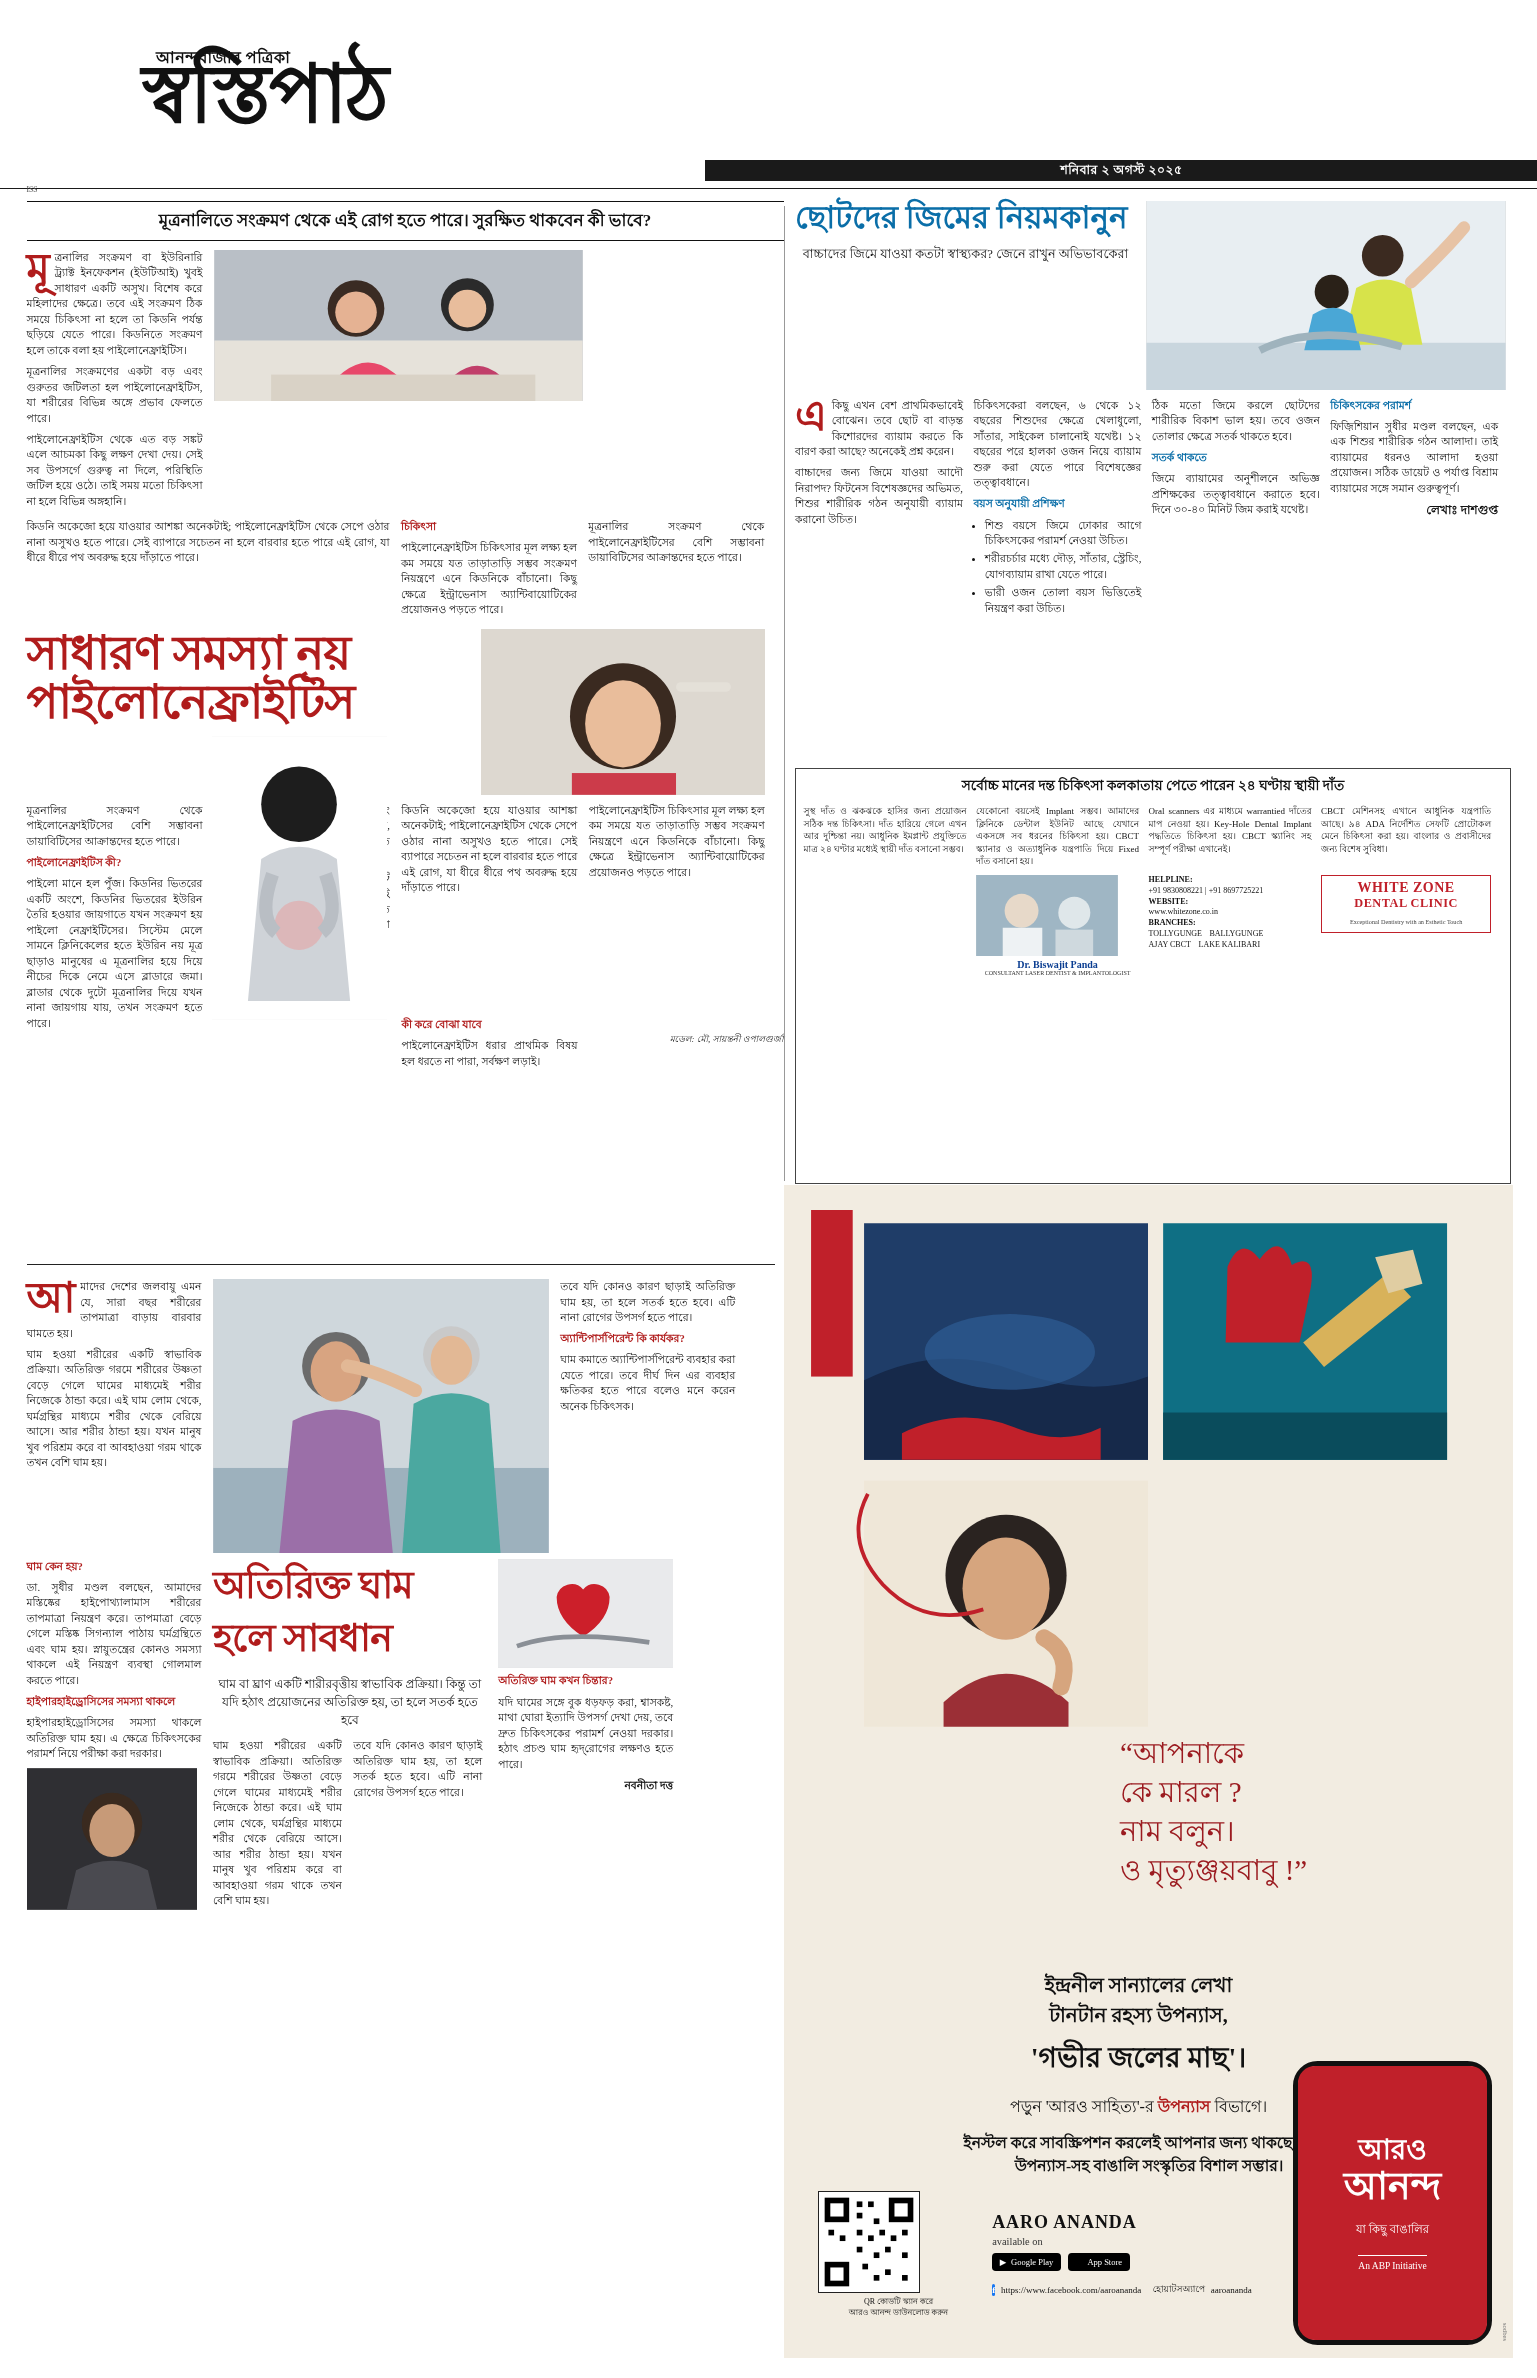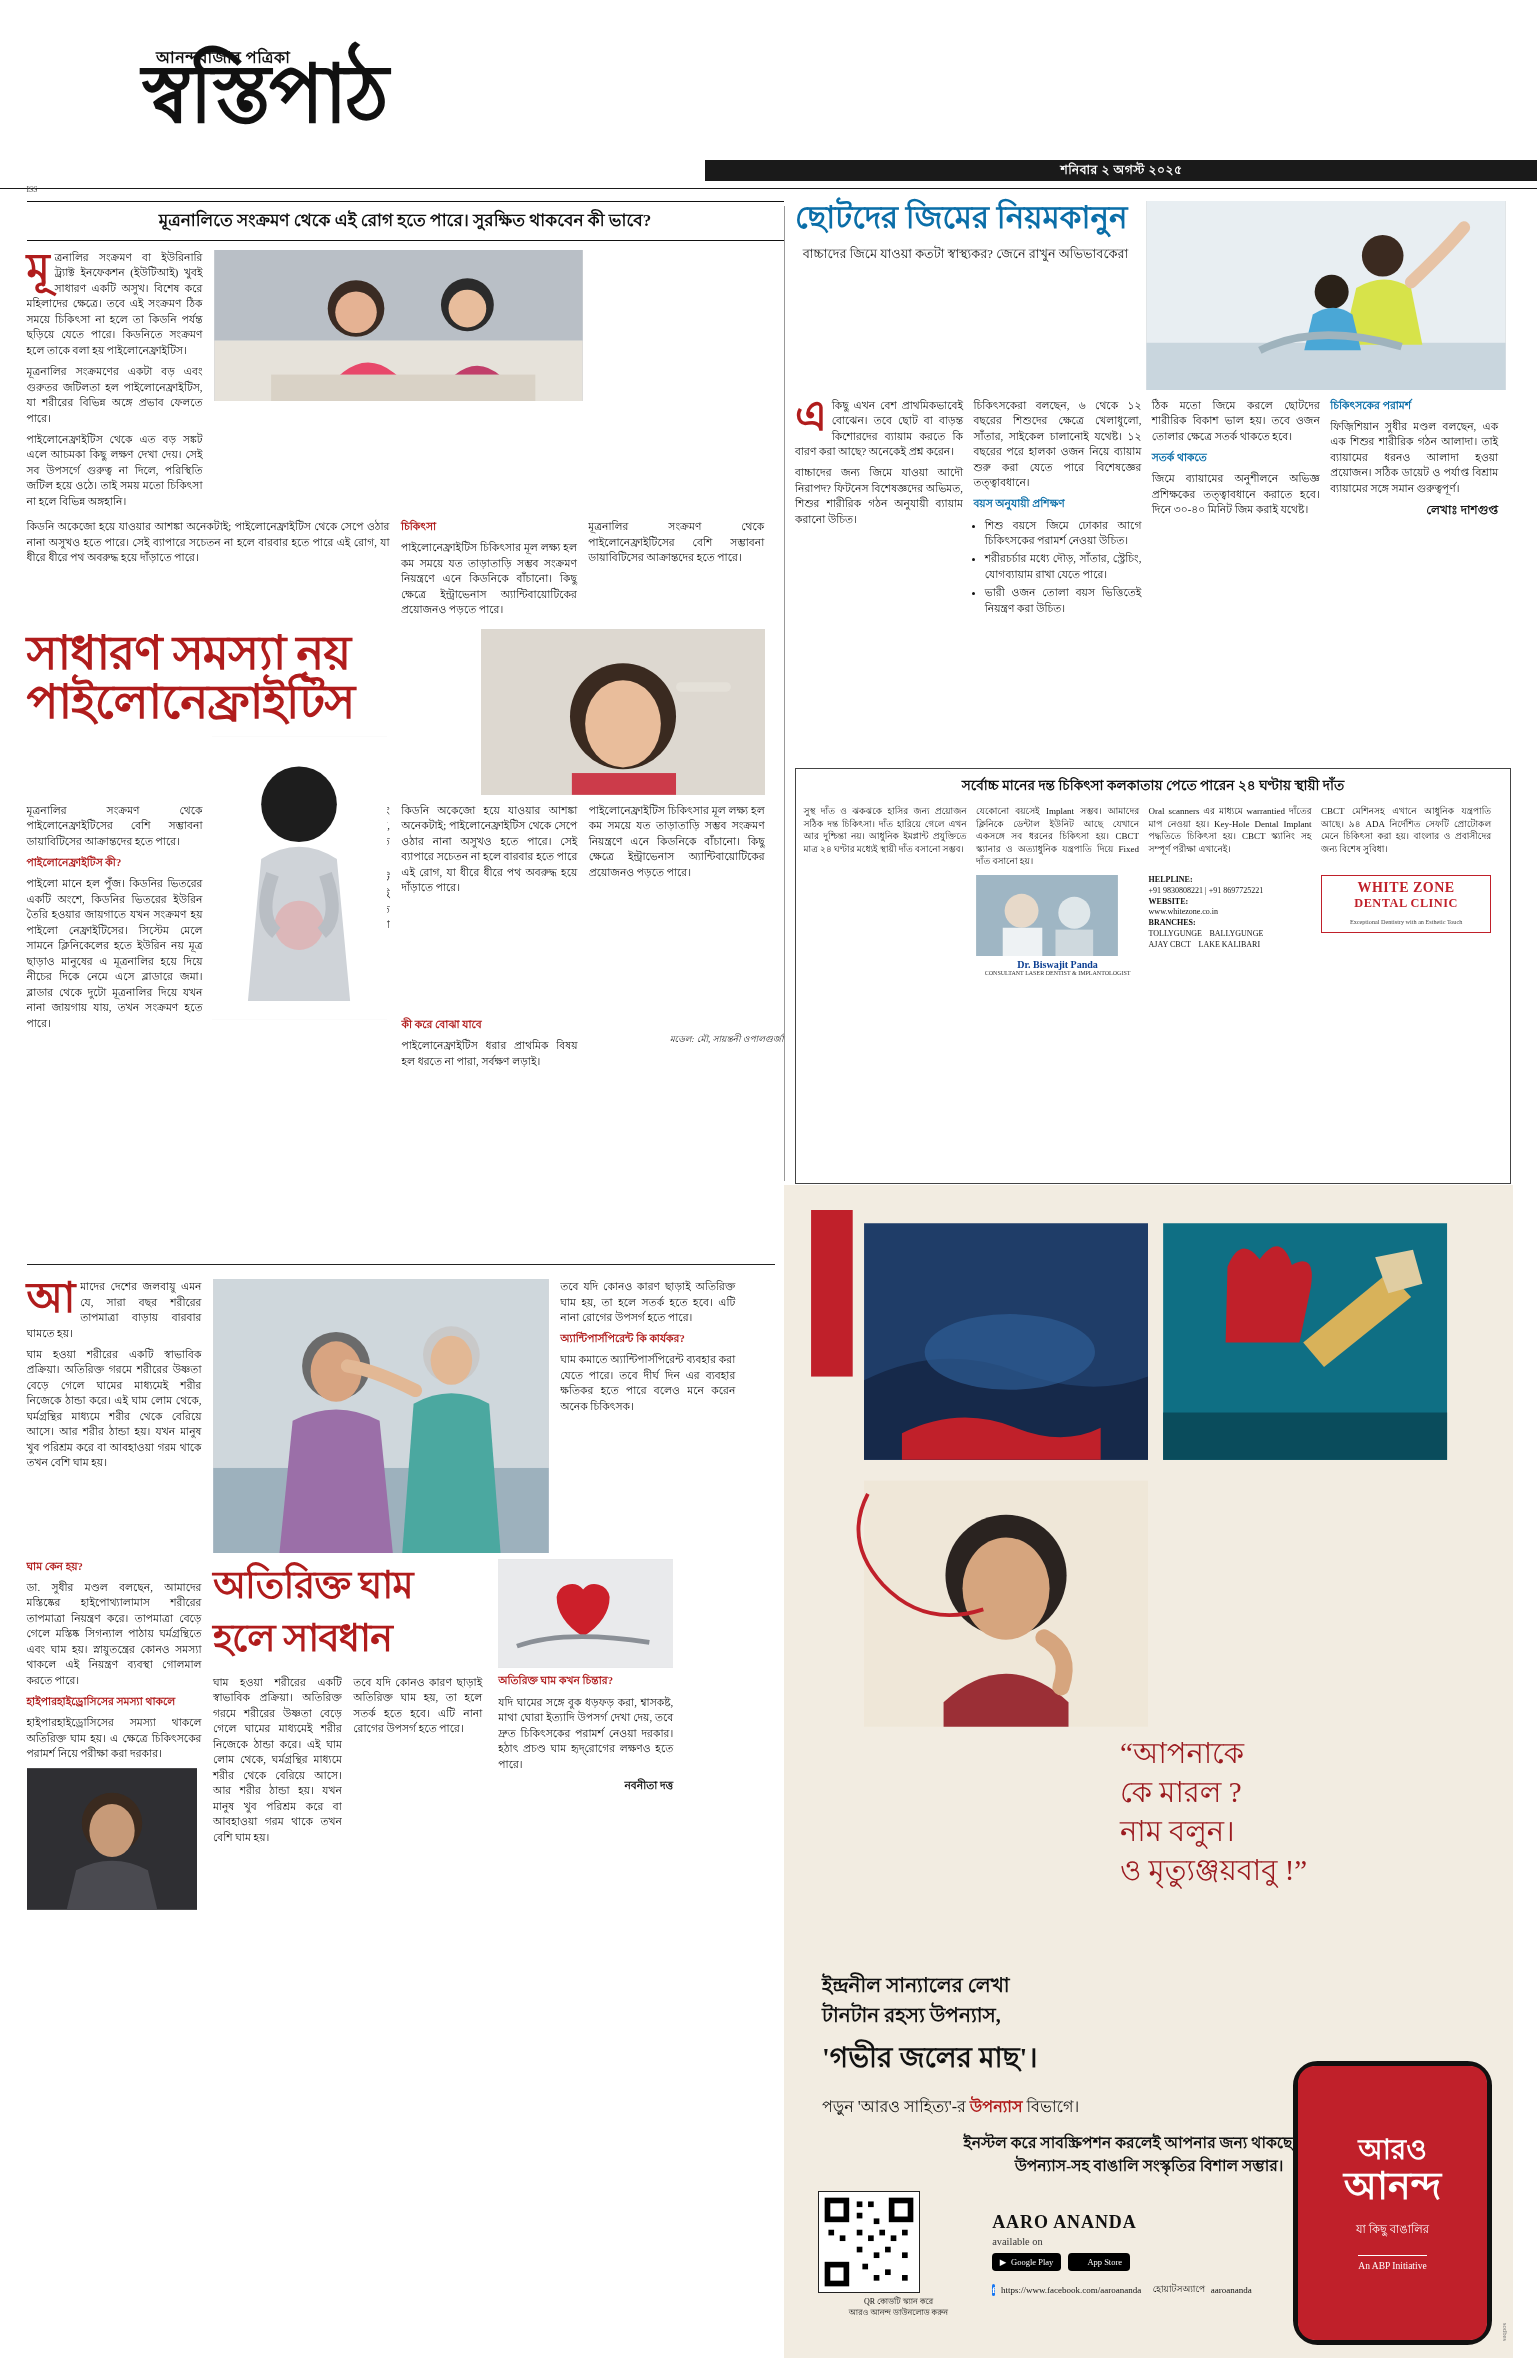"ঘাম বা ঘ্রাণ একটি শারীরবৃত্তীয়" div { html: none -> <div>ঘাম বা ঘ্রাণ একটি শারীরবৃত্তীয় স্বাভাবিক প্রক্রিয়া। কিন্তু তা যদি হঠাৎ প্রয়োজনের অতিরিক্ত হয়, তা হলে সতর্ক হতে হবে</div> }
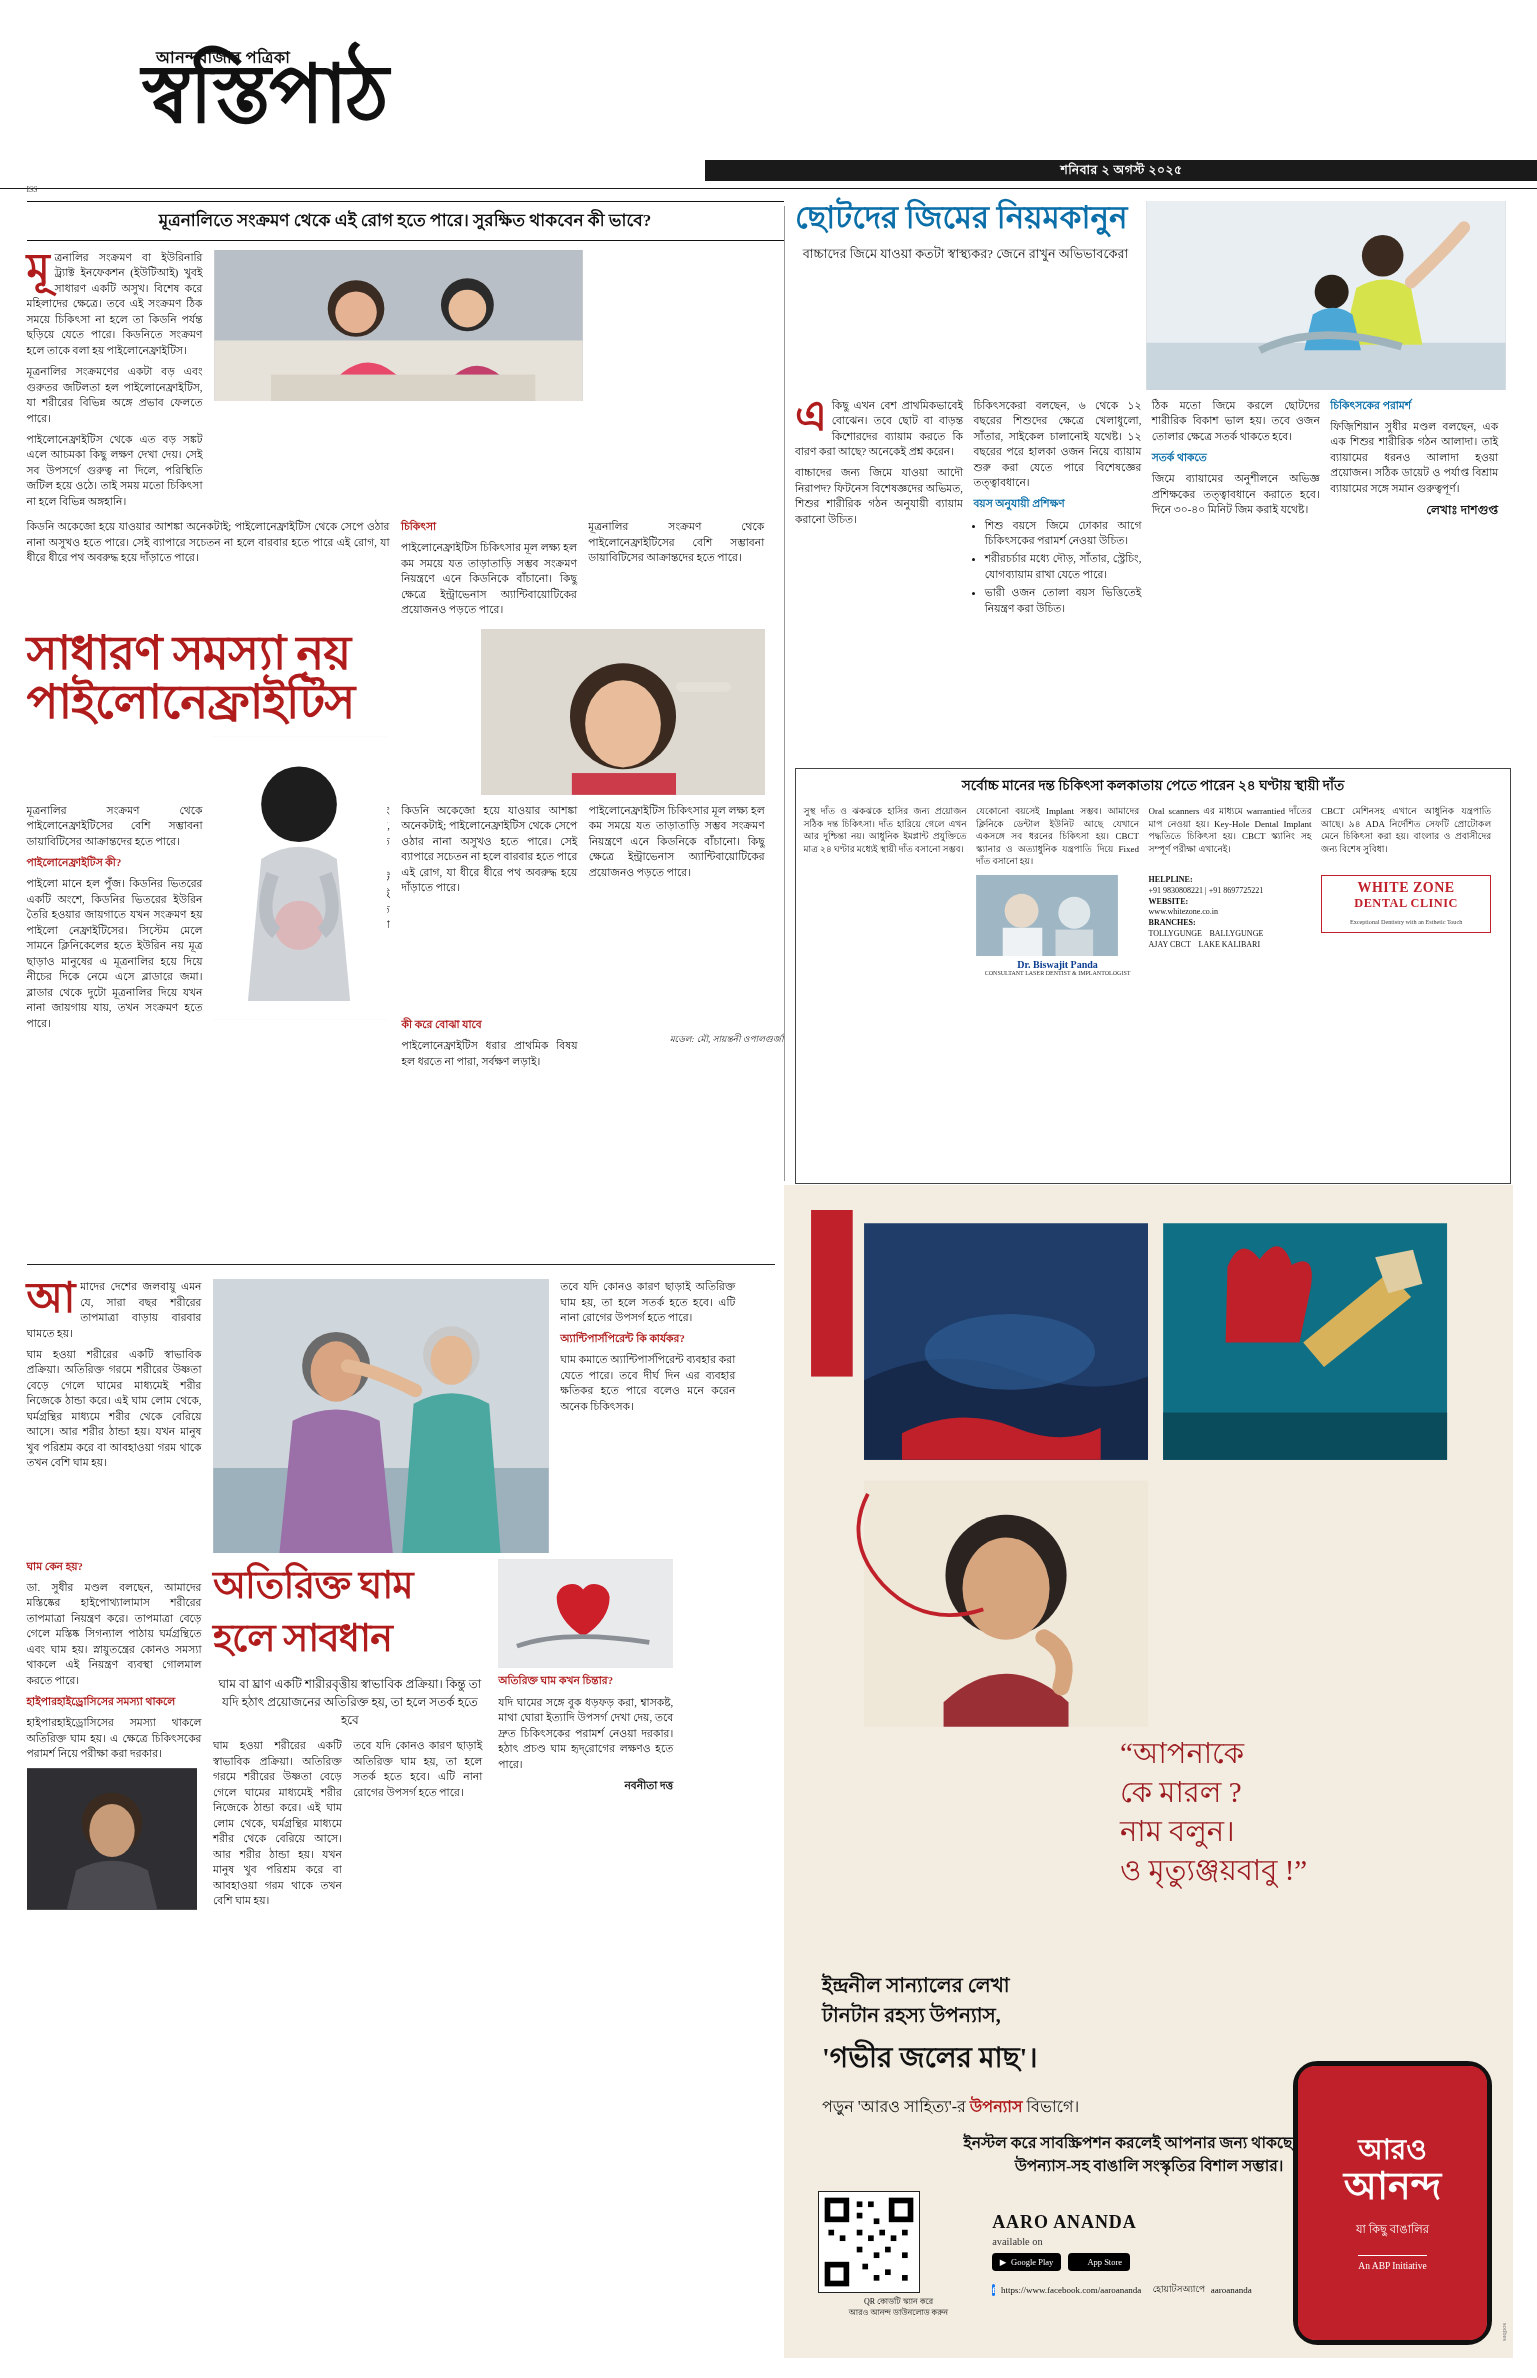"ইন্দ্রনীল সান্যালের লেখা" .ad2-txt { left: 38px -> 28px; text-align: left -> center }
